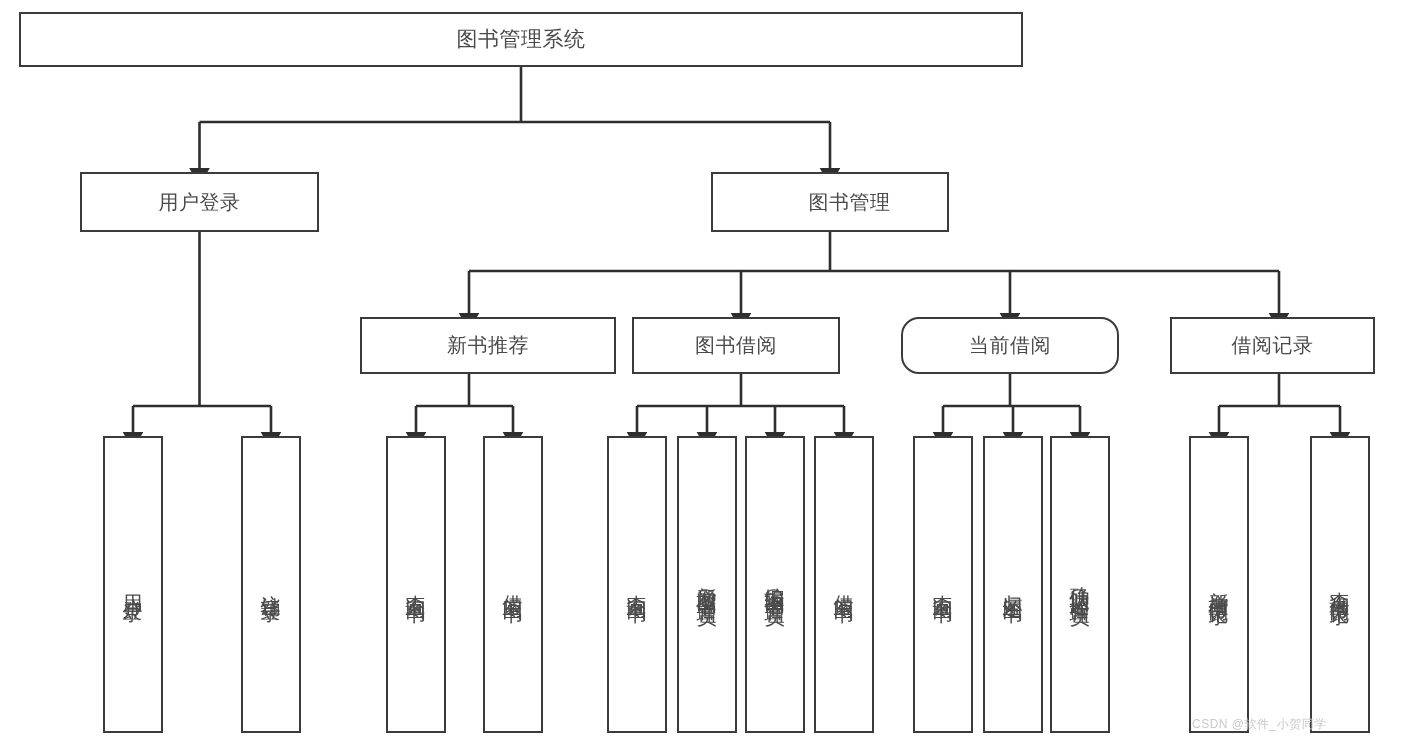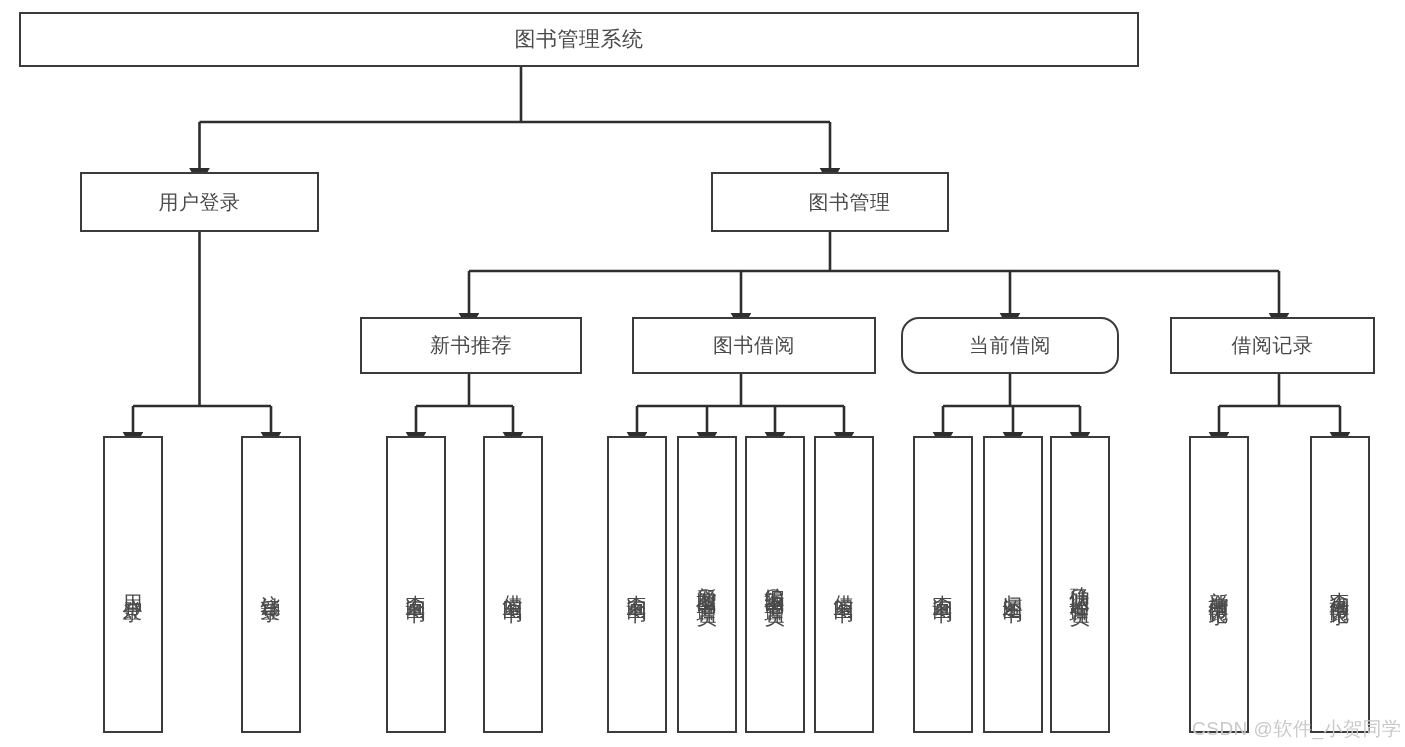"图书管理系统" div.node { width: 1120px -> 1004px }
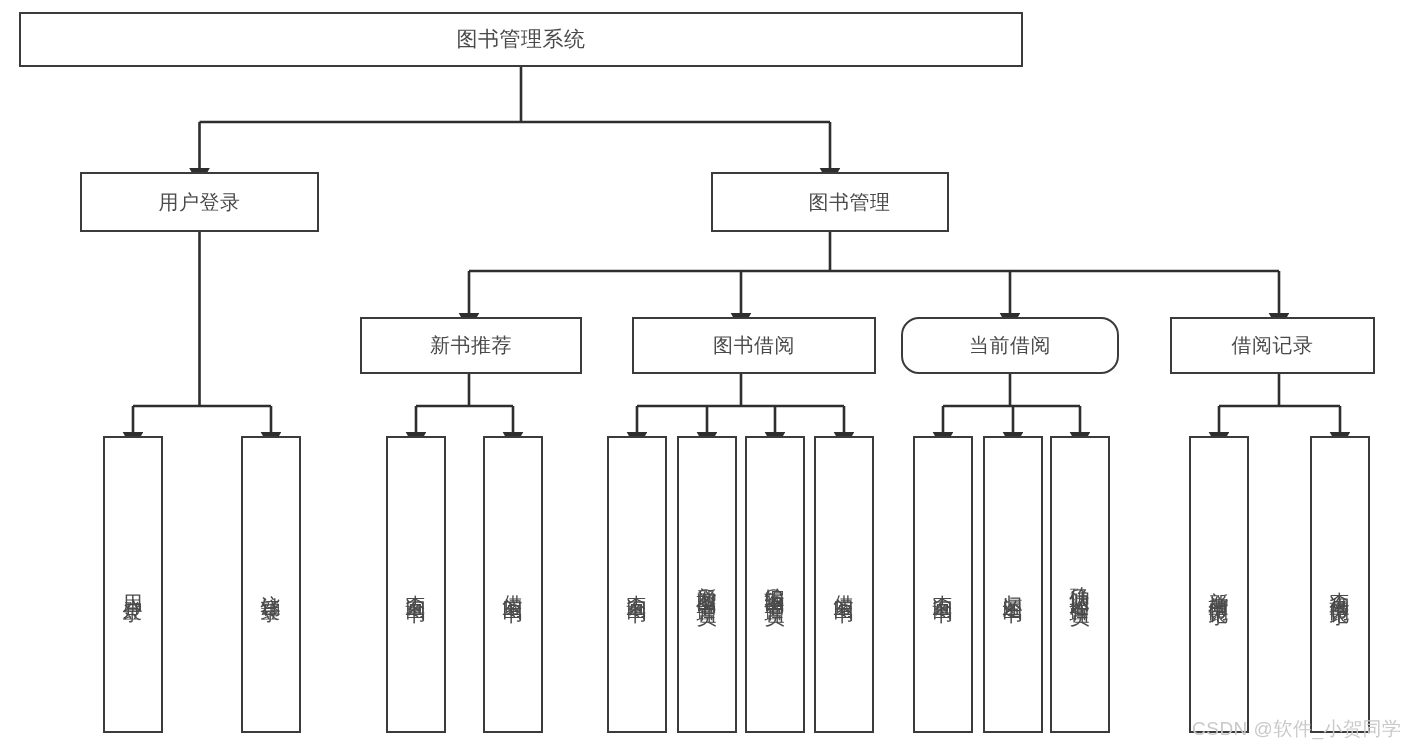"新书推荐" div.node { width: 222px -> 256px }
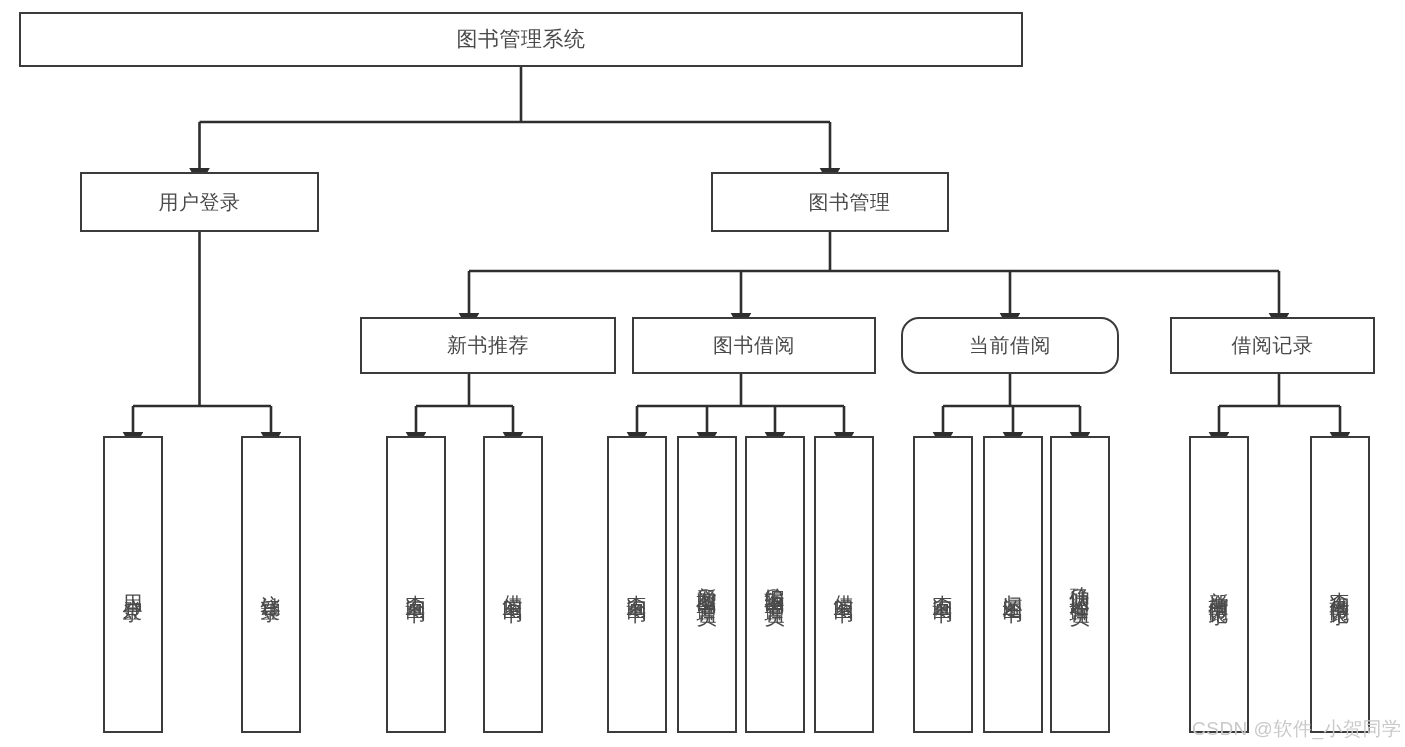"图书借阅" div.node { width: 244px -> 208px }
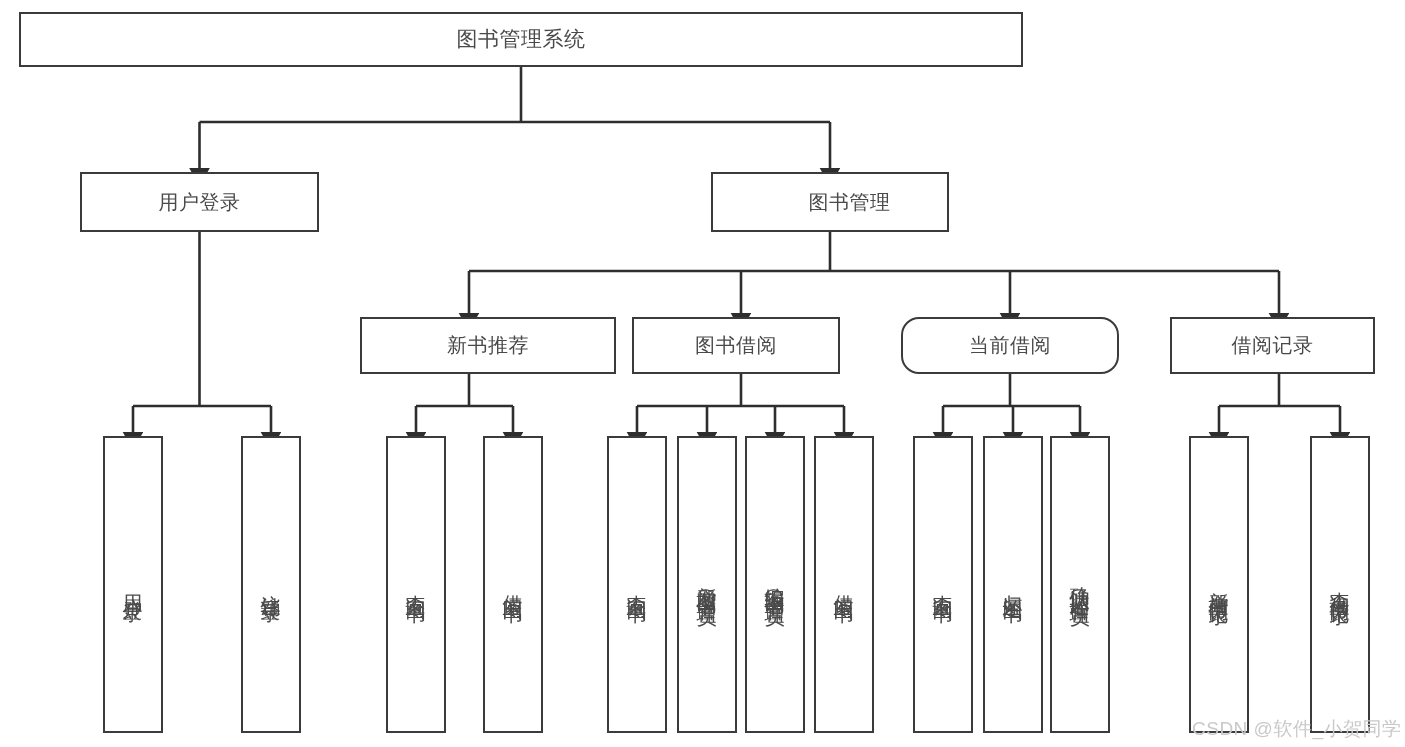"CSDN @软件_小贺同学" .watermark { font-size: 19px -> 12px }
